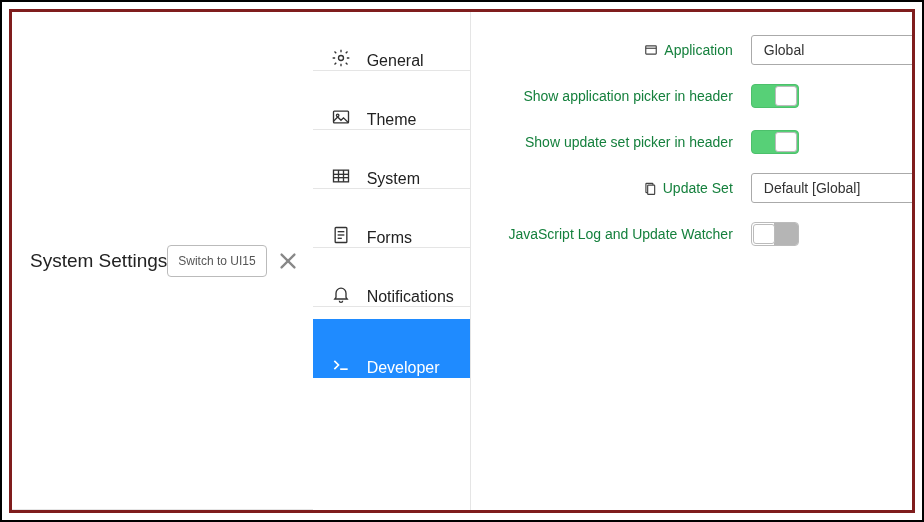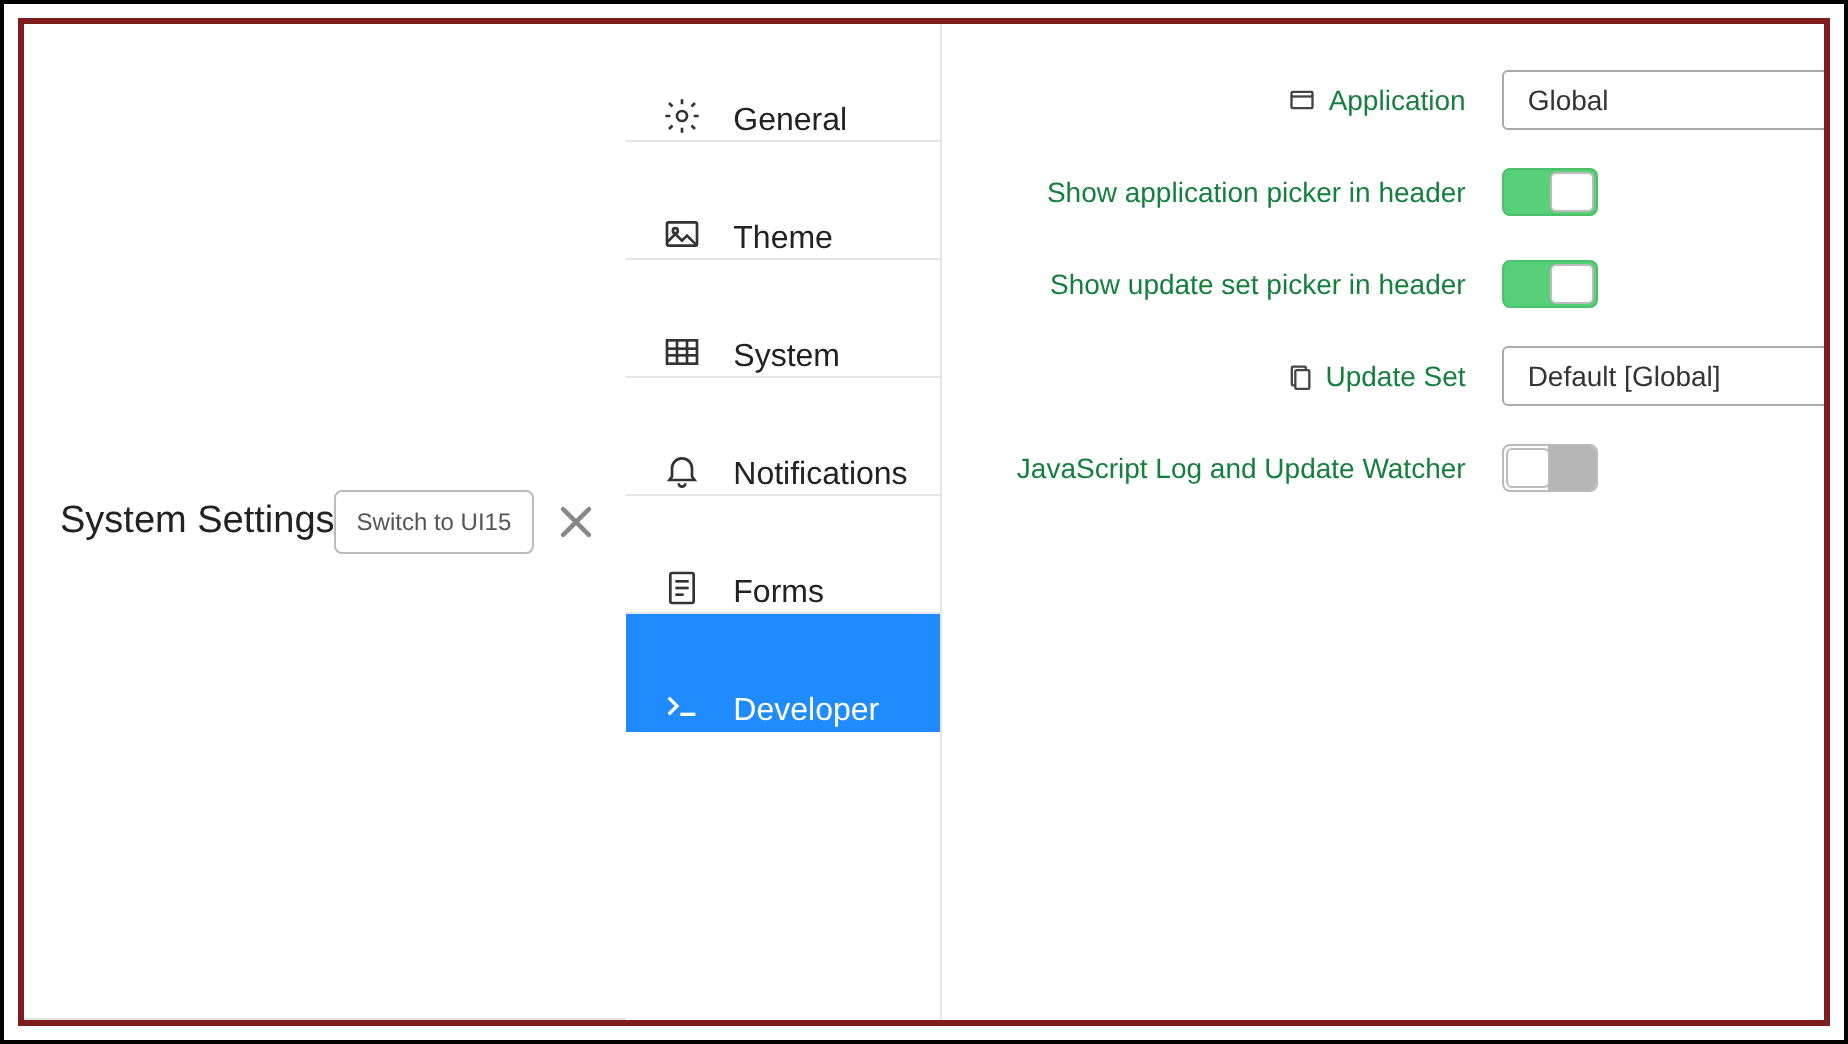"Notifications" div.sidebar-item { order: before "Forms" -> after "Forms" }
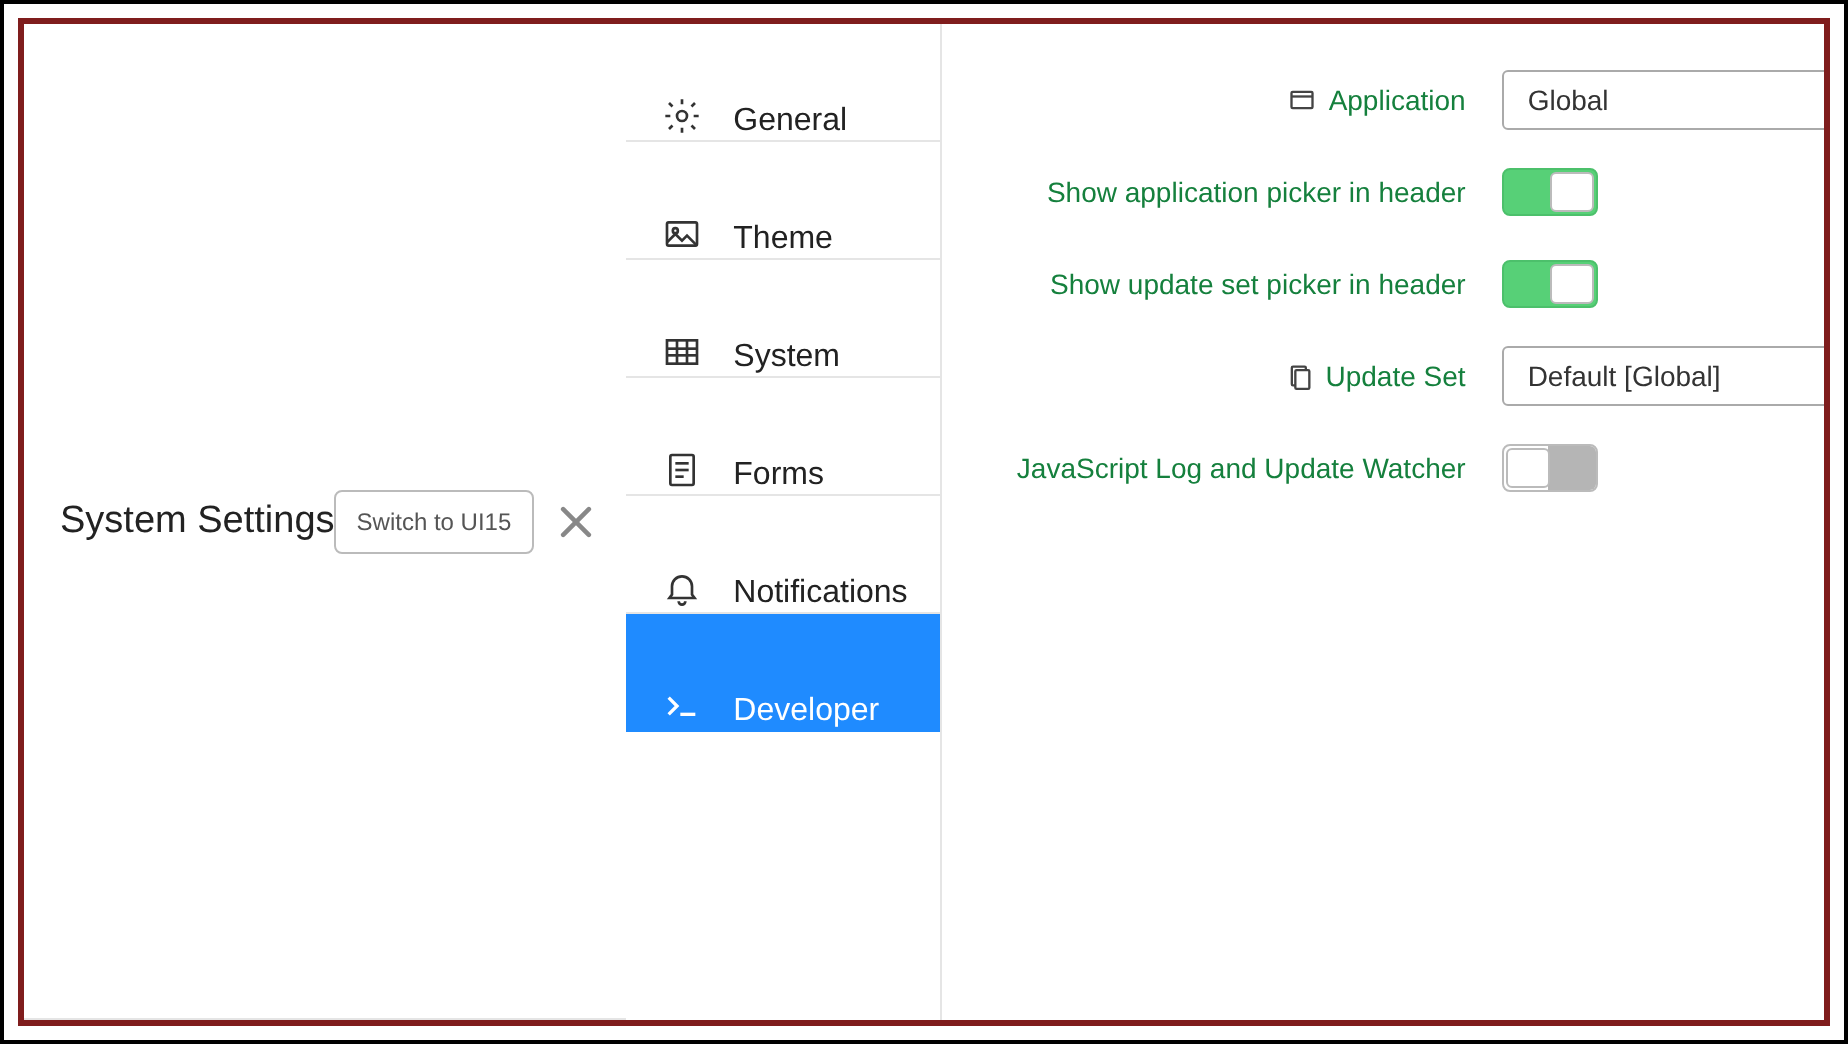"Developer" .sidebar-item.active { margin-top: none -> 12px }
